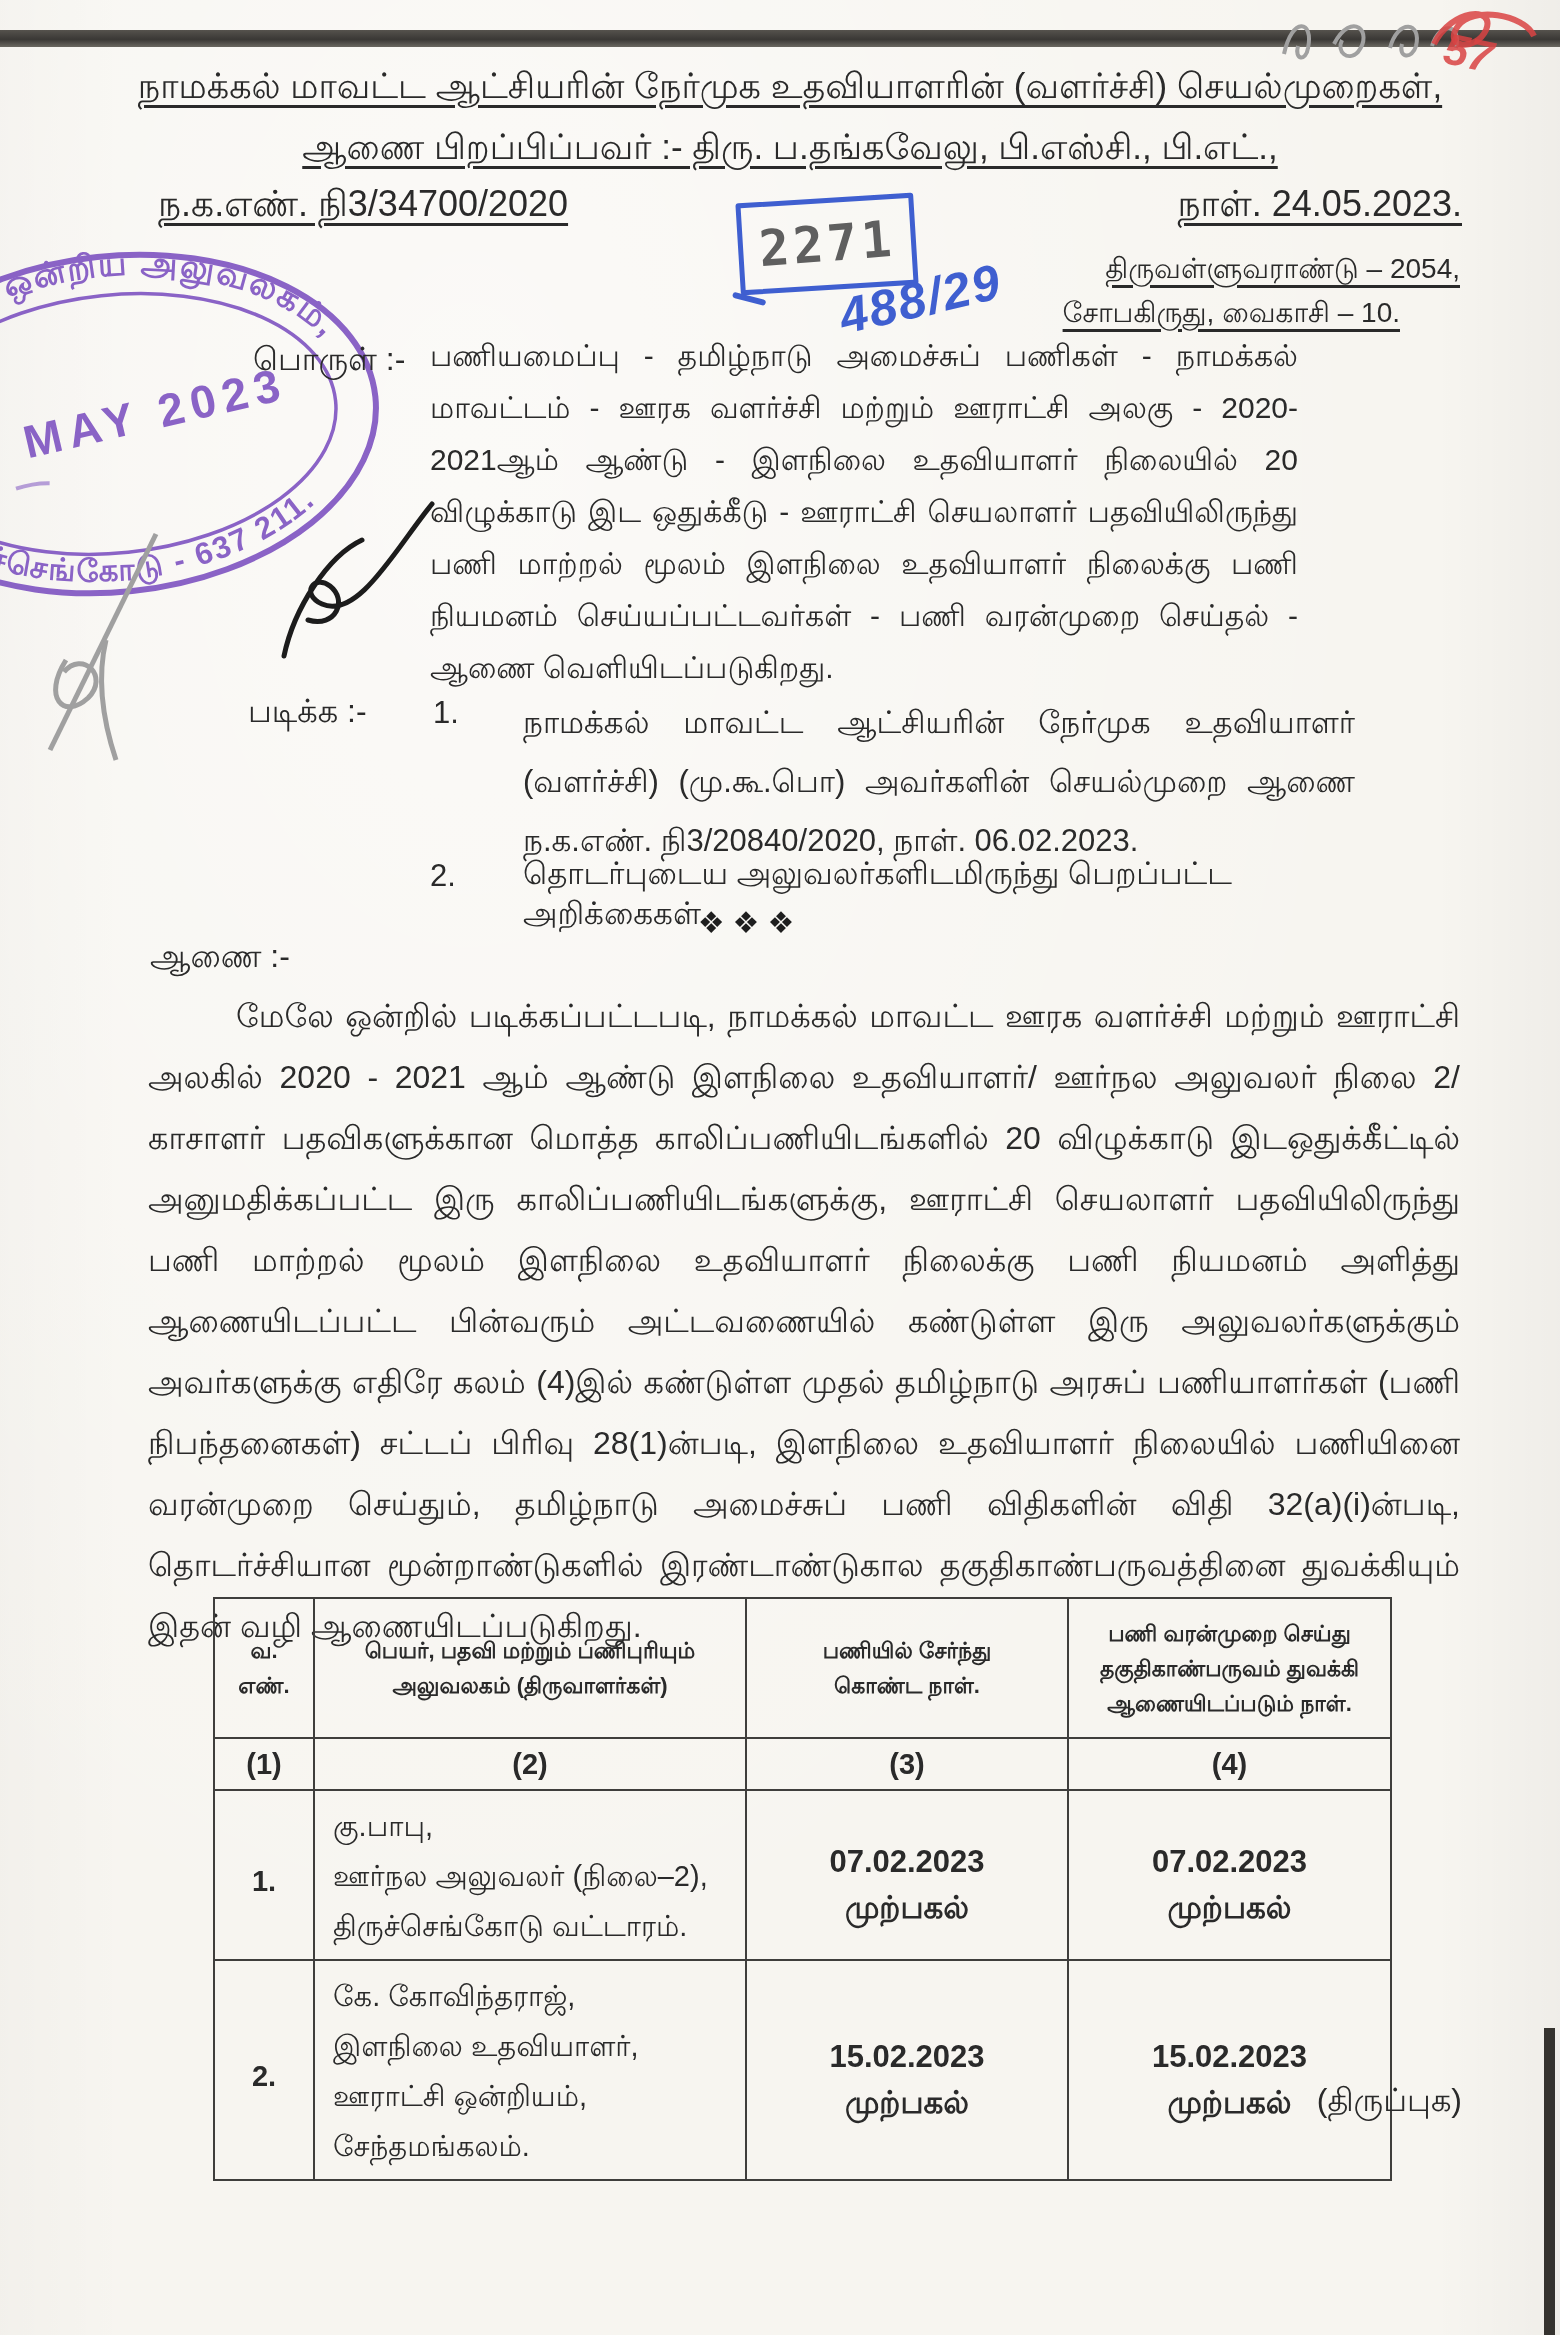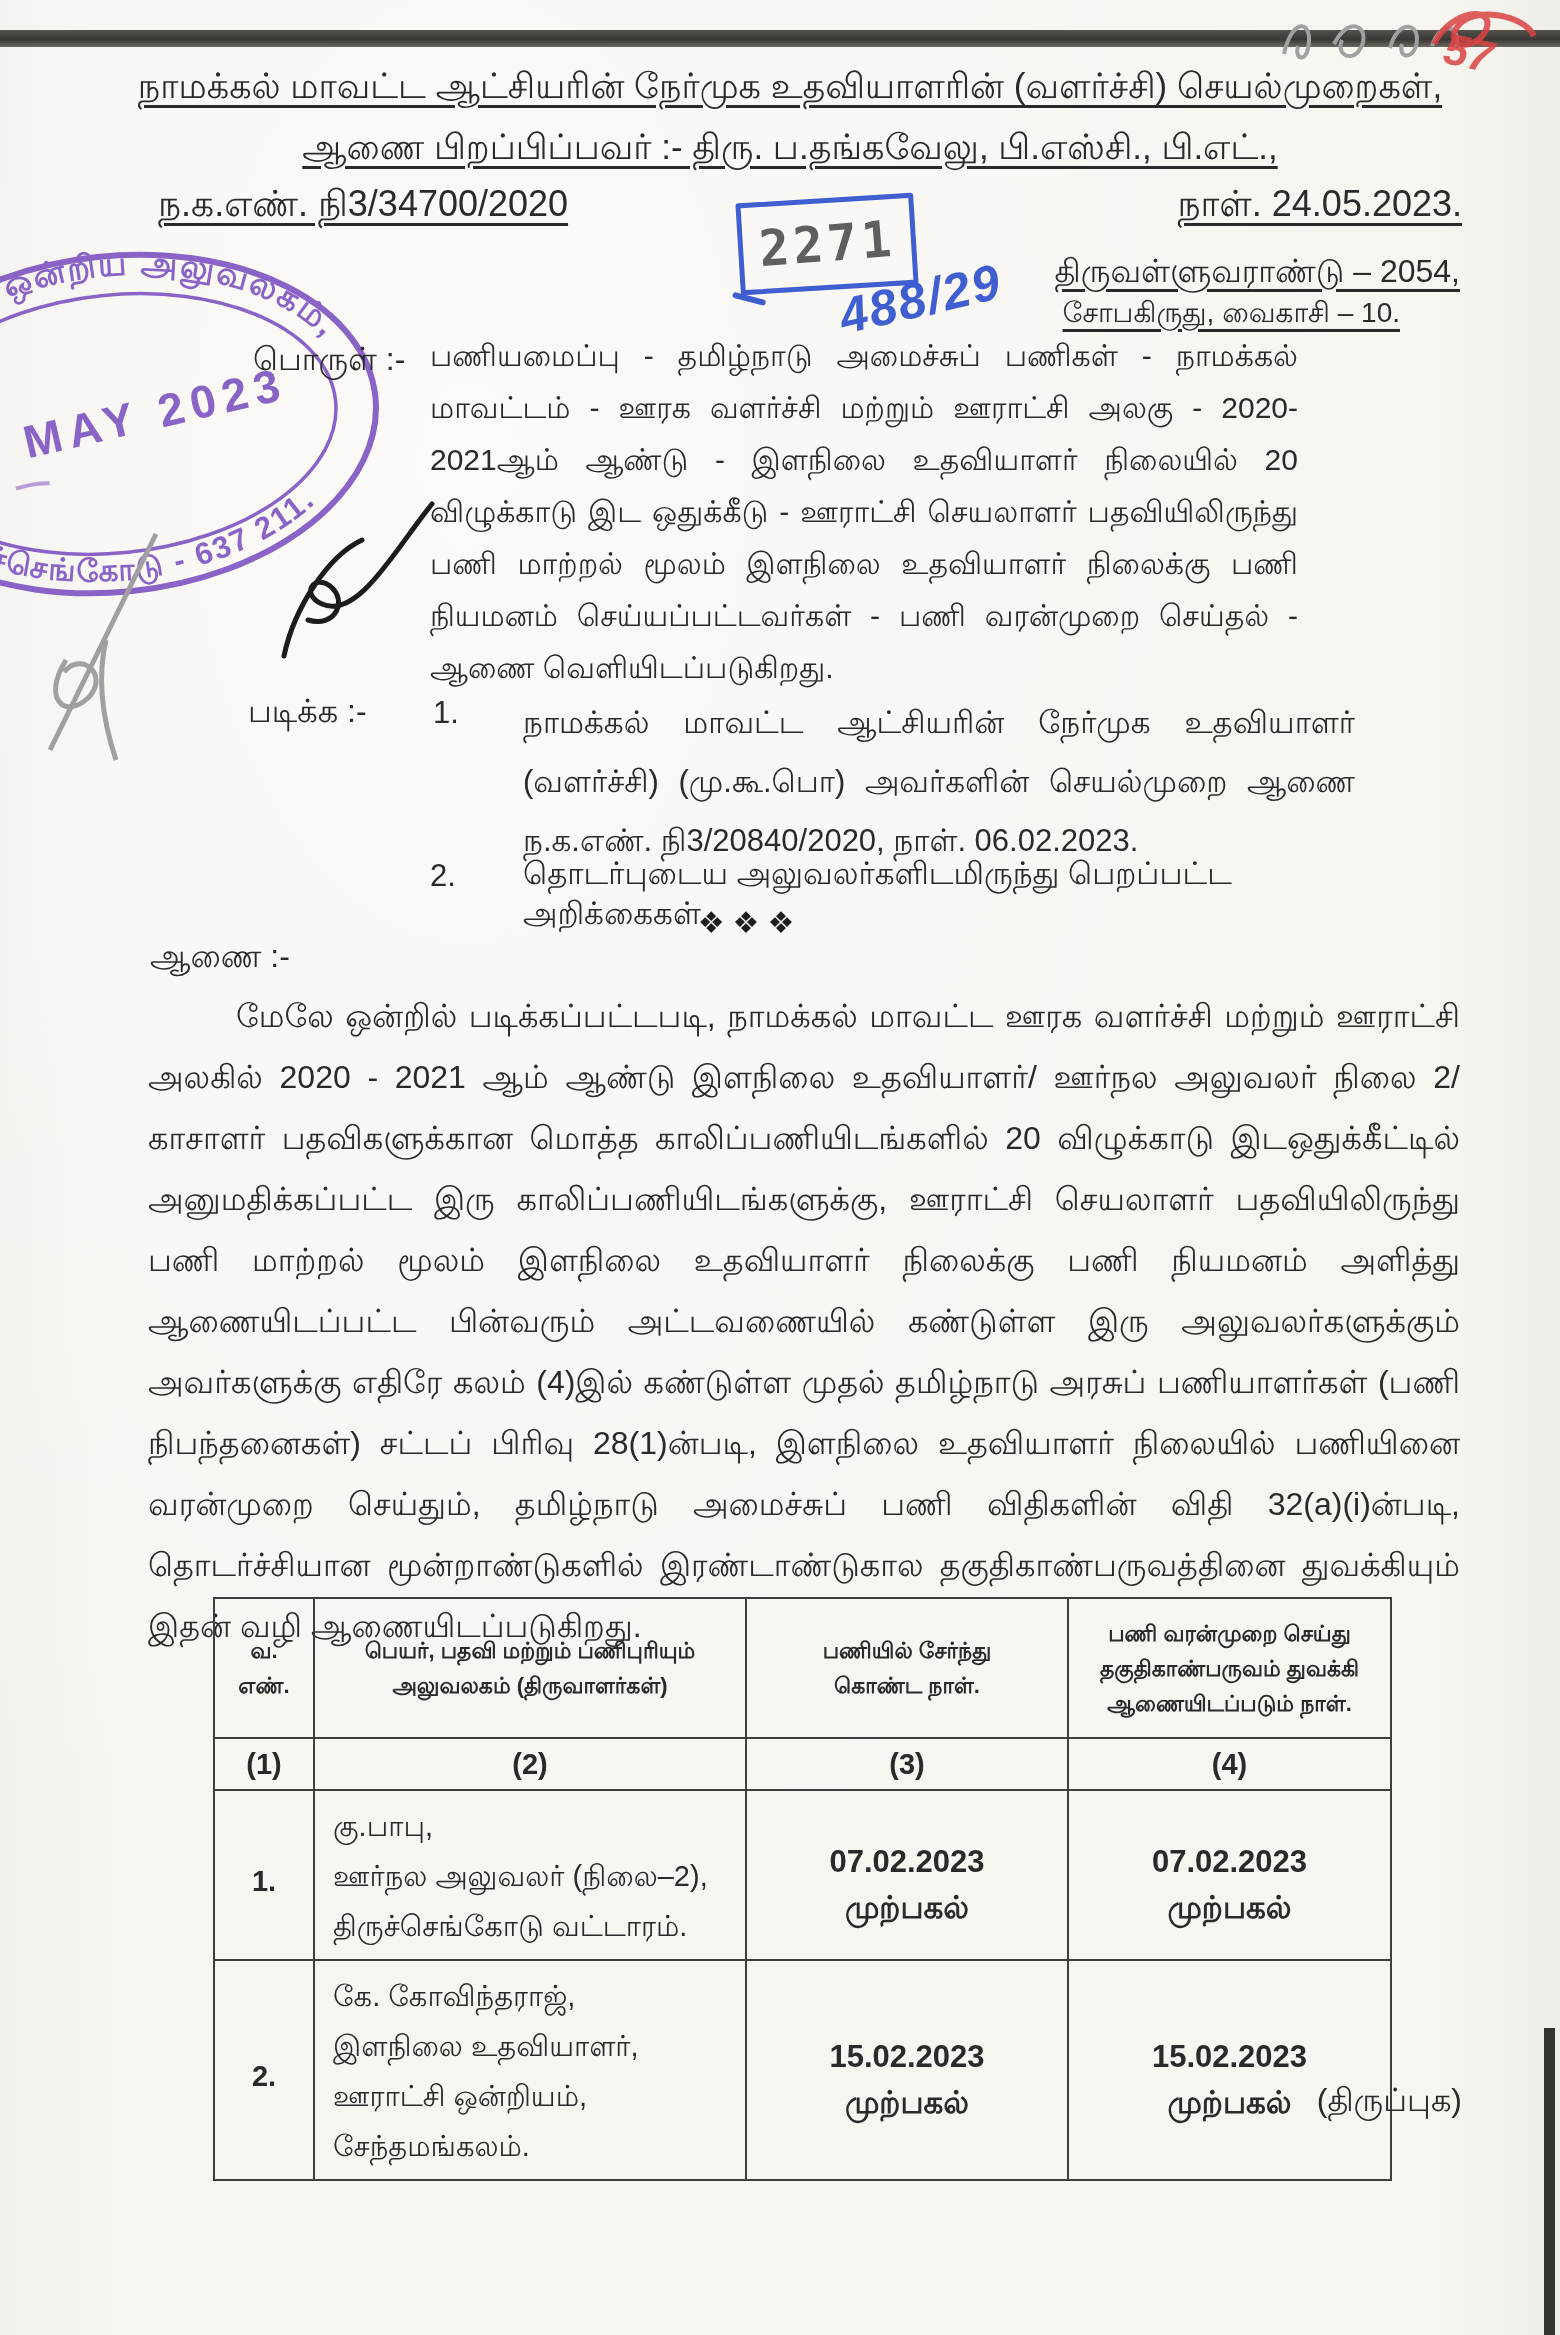"திருவள்ளுவராண்டு – 2054," .year1 { font-size: 32px -> 28px }
